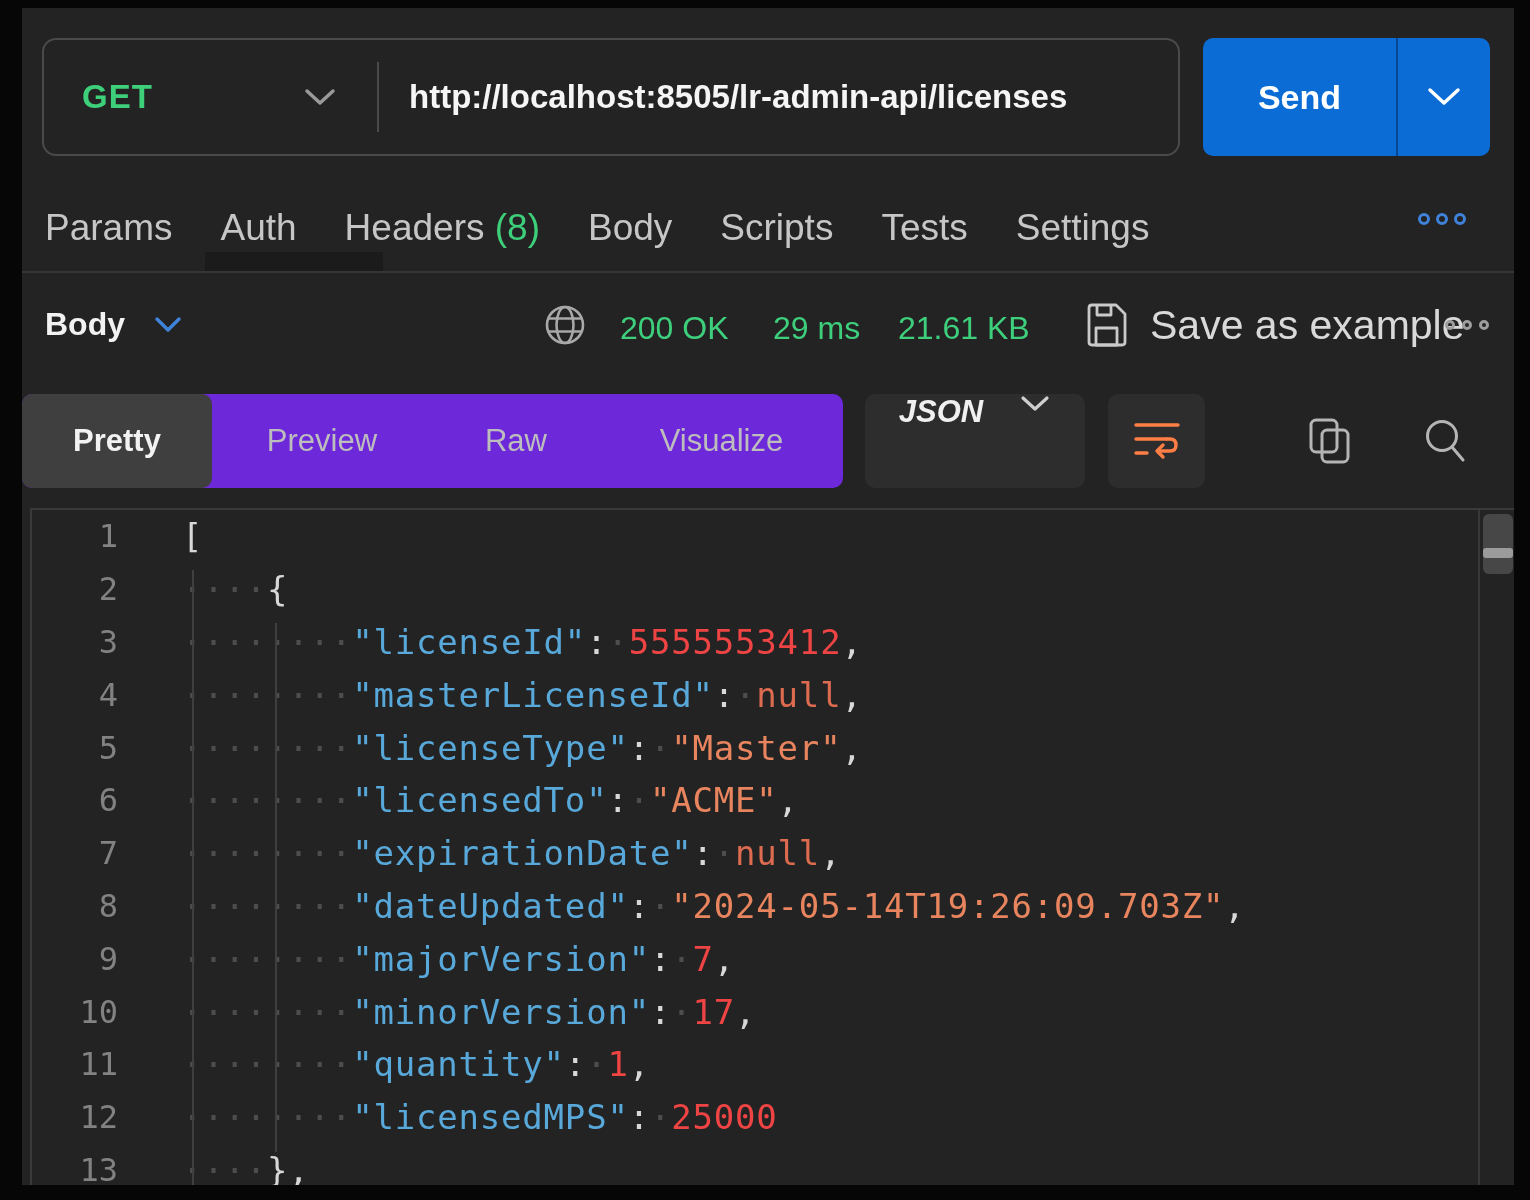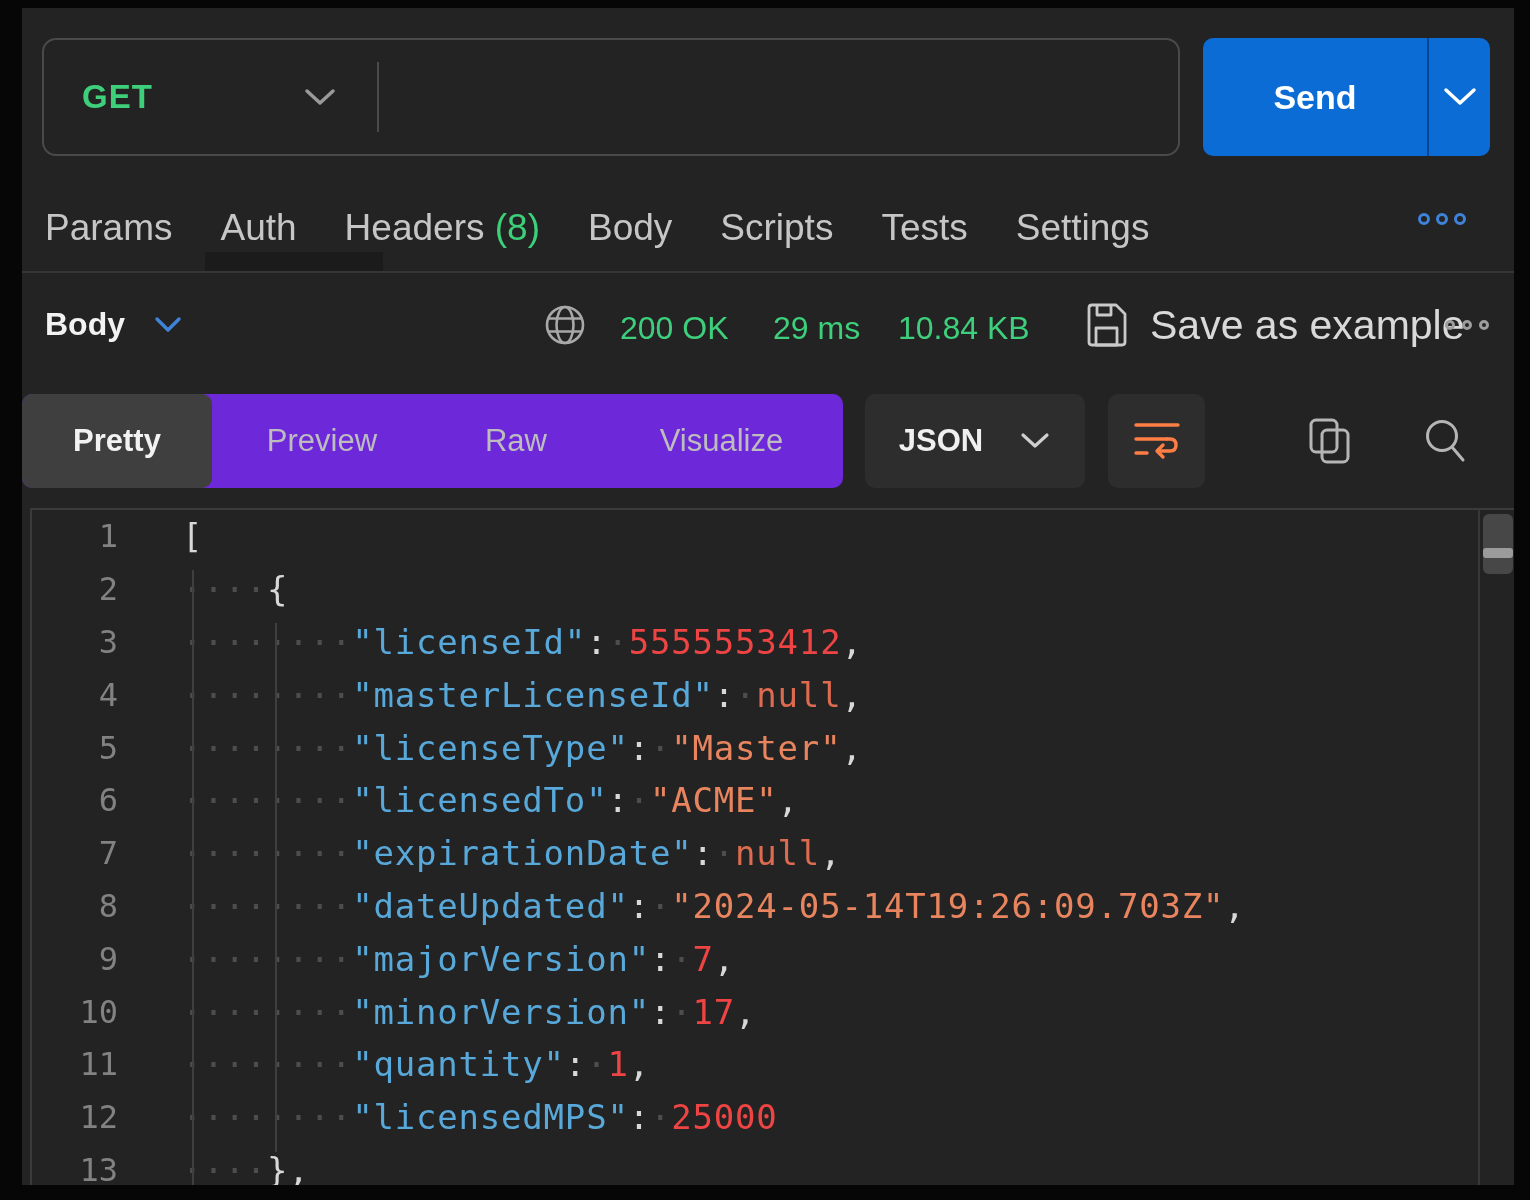"http://localhost:8505/lr-admin-api/licen" div.url-text { html: none -> <div>http://localhost:8505/lr-admin-api/licenses</div> }
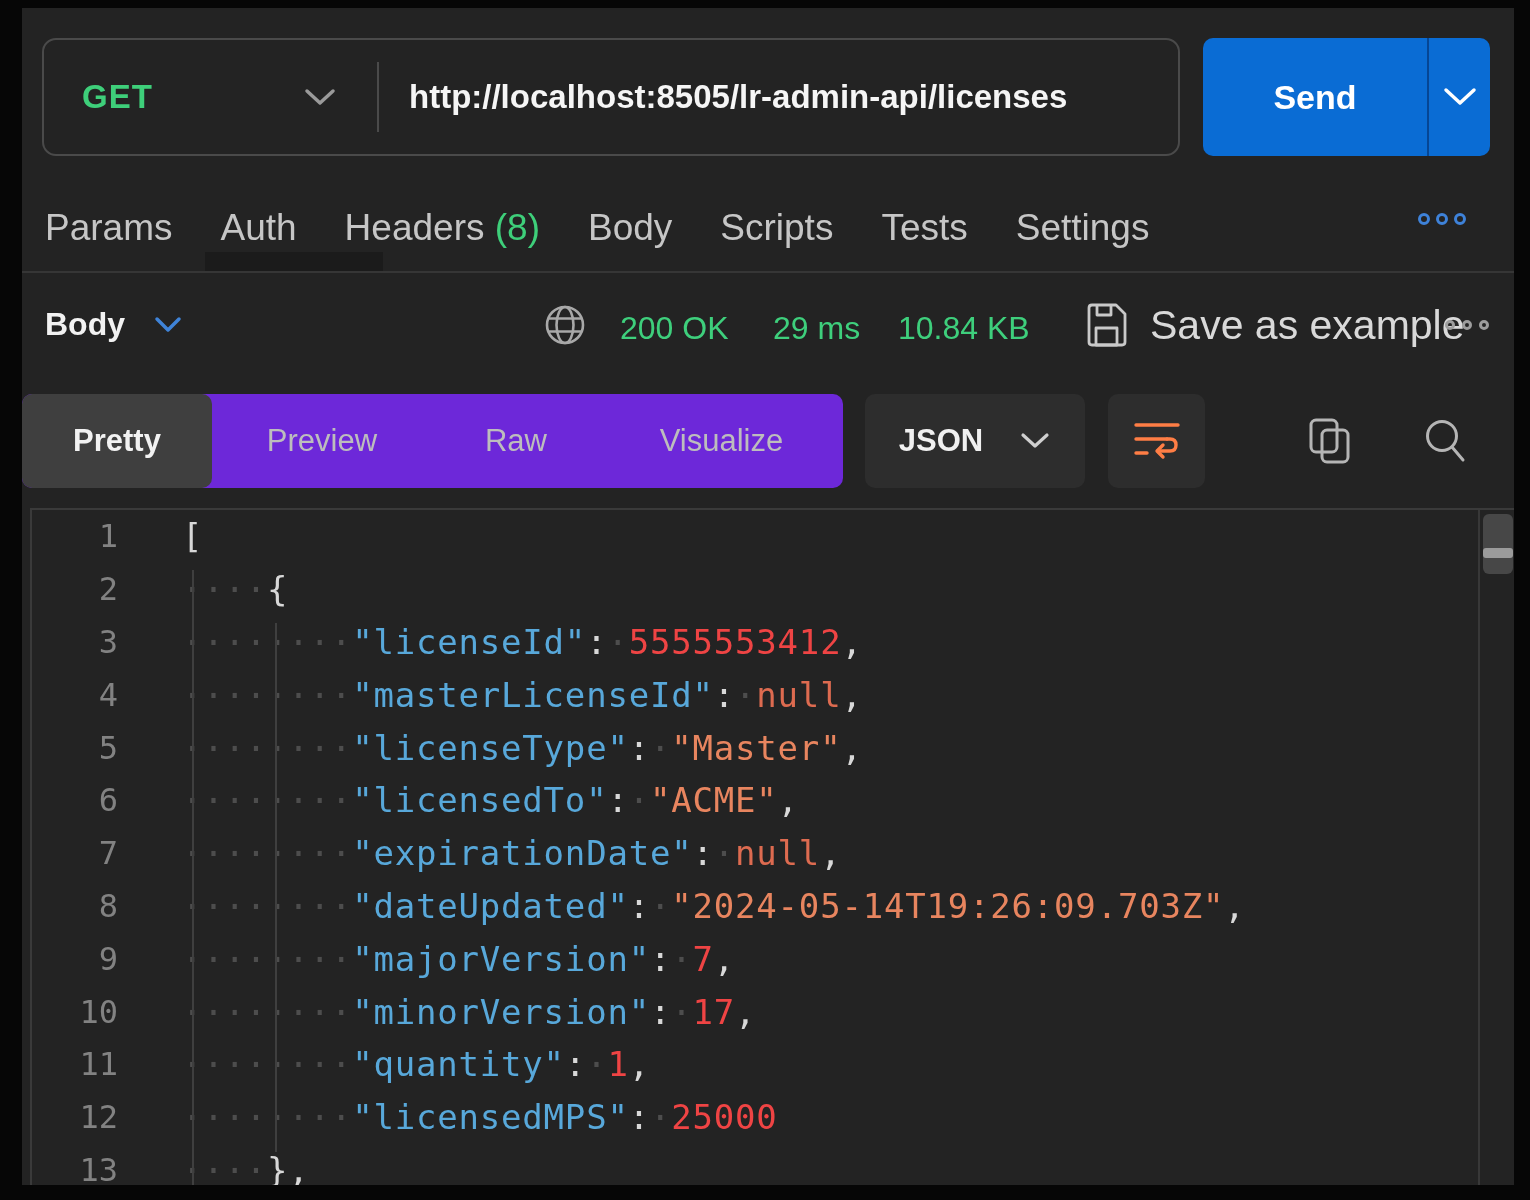"Send" .send-main { width: 224px -> 193px }
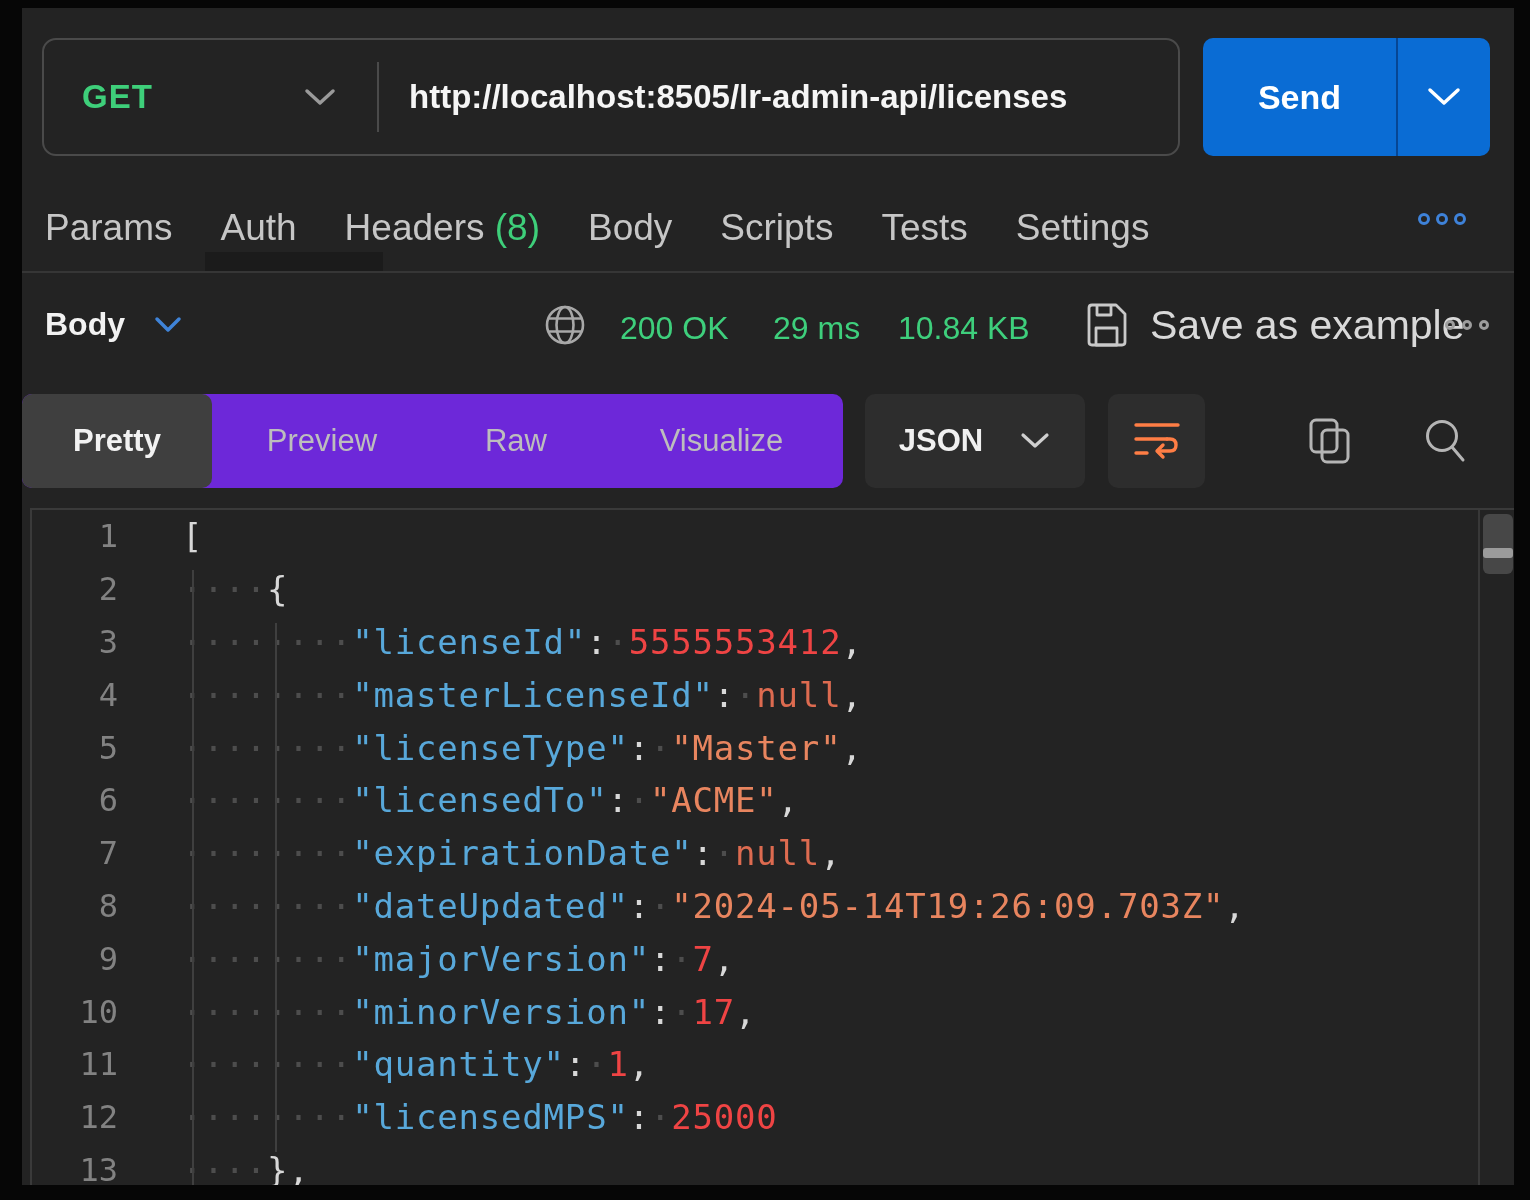"10.84 KB" span.grn { text: 10.84 -> 21.61 }
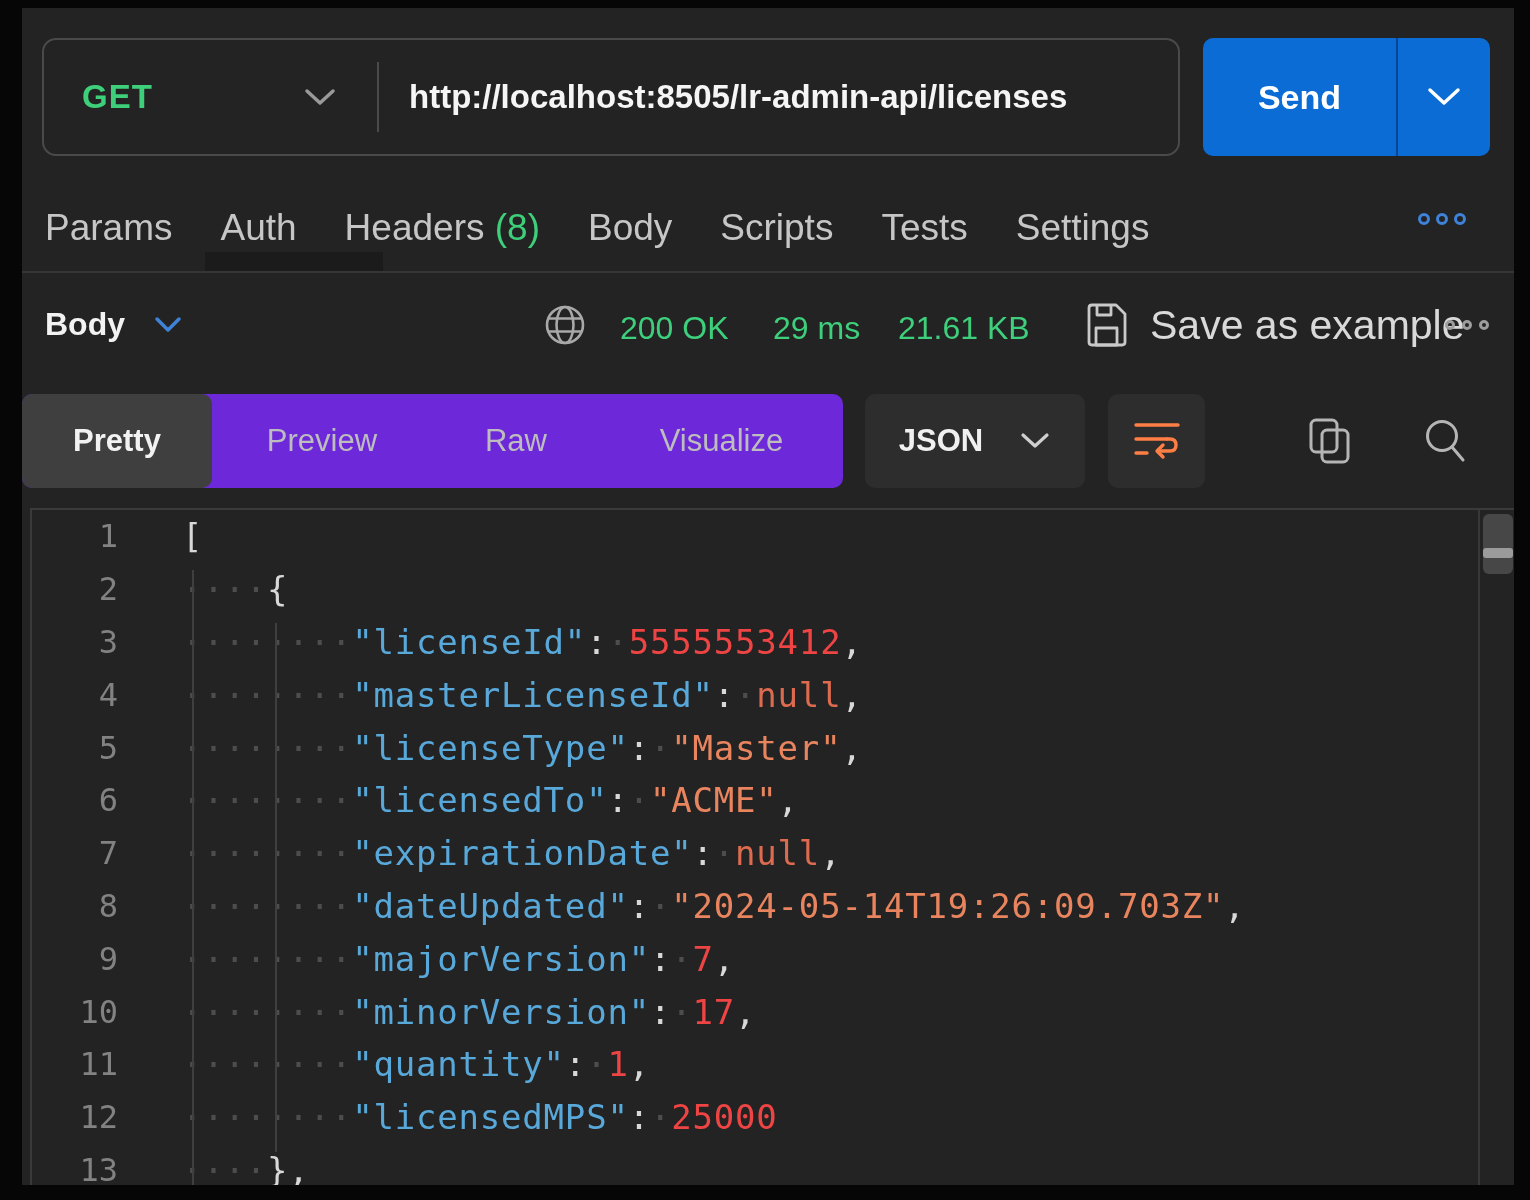"JSON" .fmt-sel { align-items: center -> none; font-style: none -> italic }
